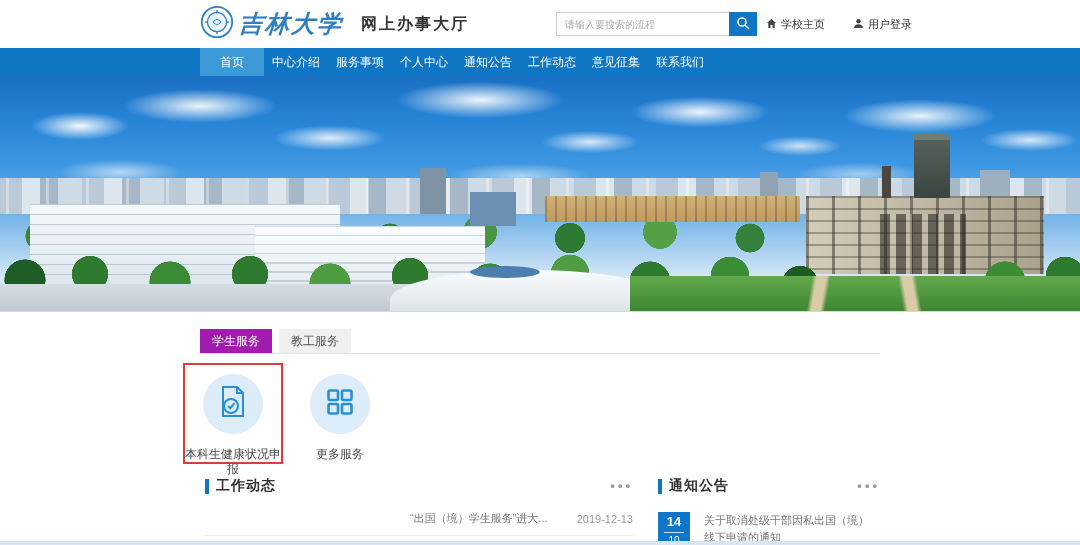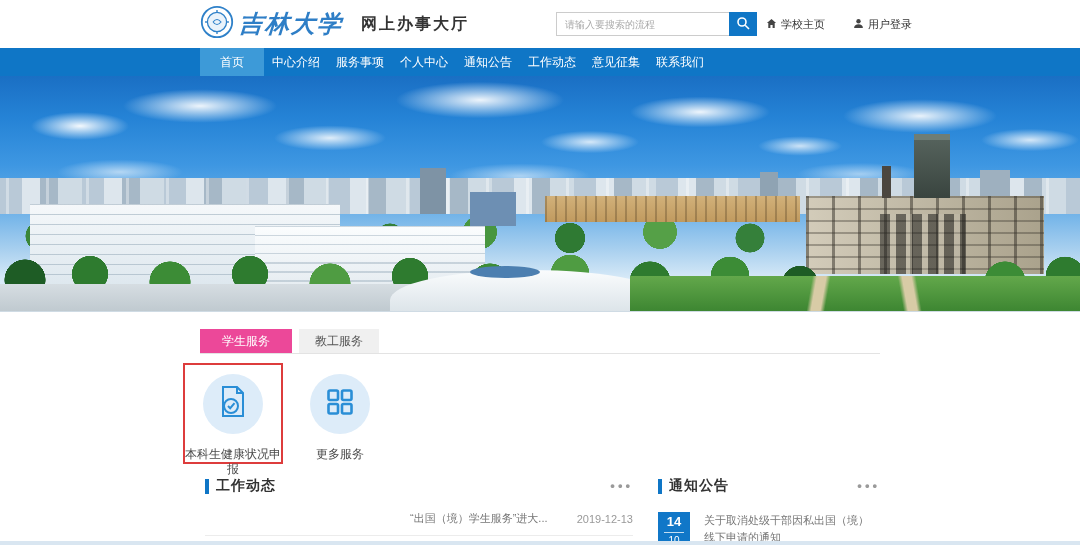"学生服务" .tab-student { background: #ec4899 -> #a21caf; width: 92px -> 72px }
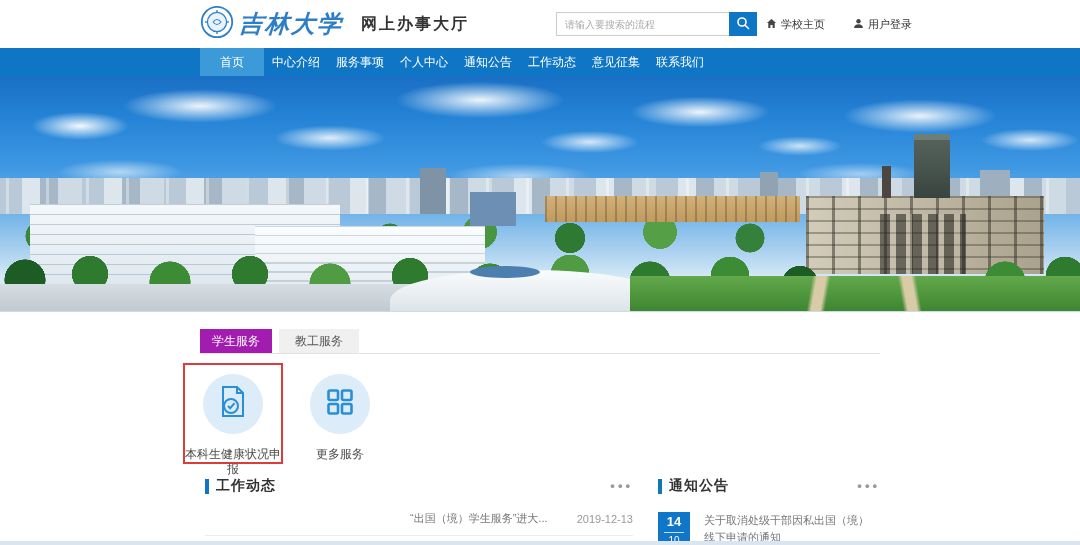"教工服务" .tab-staff { width: 80px -> 72px }
